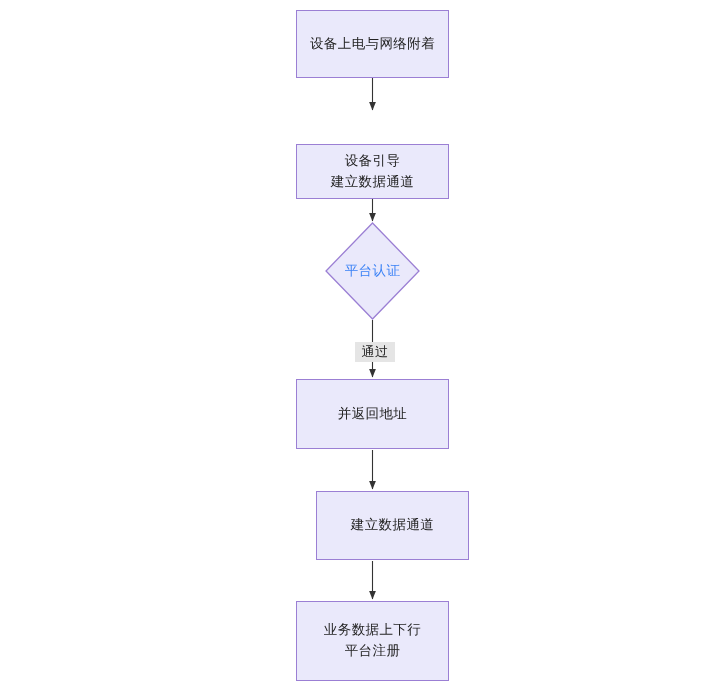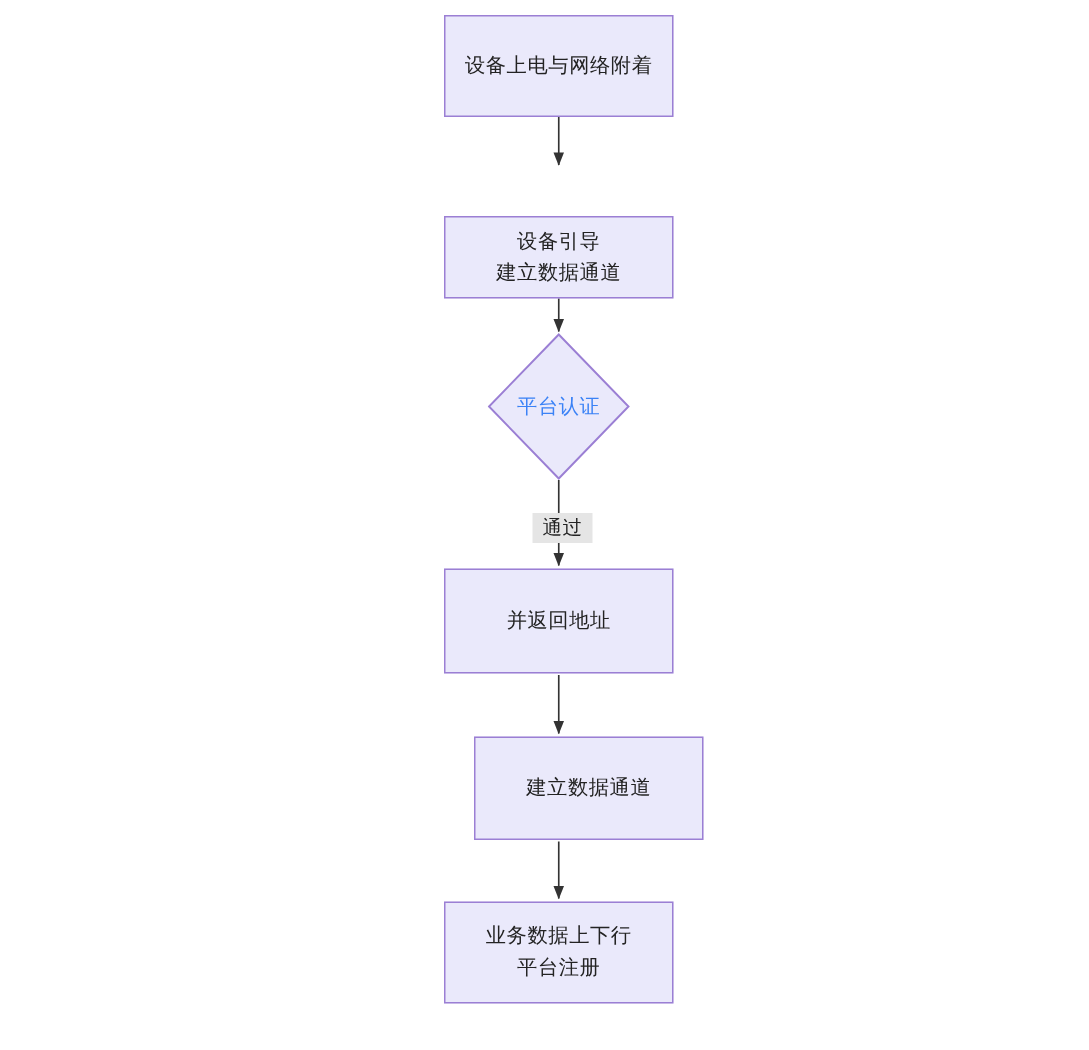"业务数据上下行" div.node { height: 68px -> 80px }
